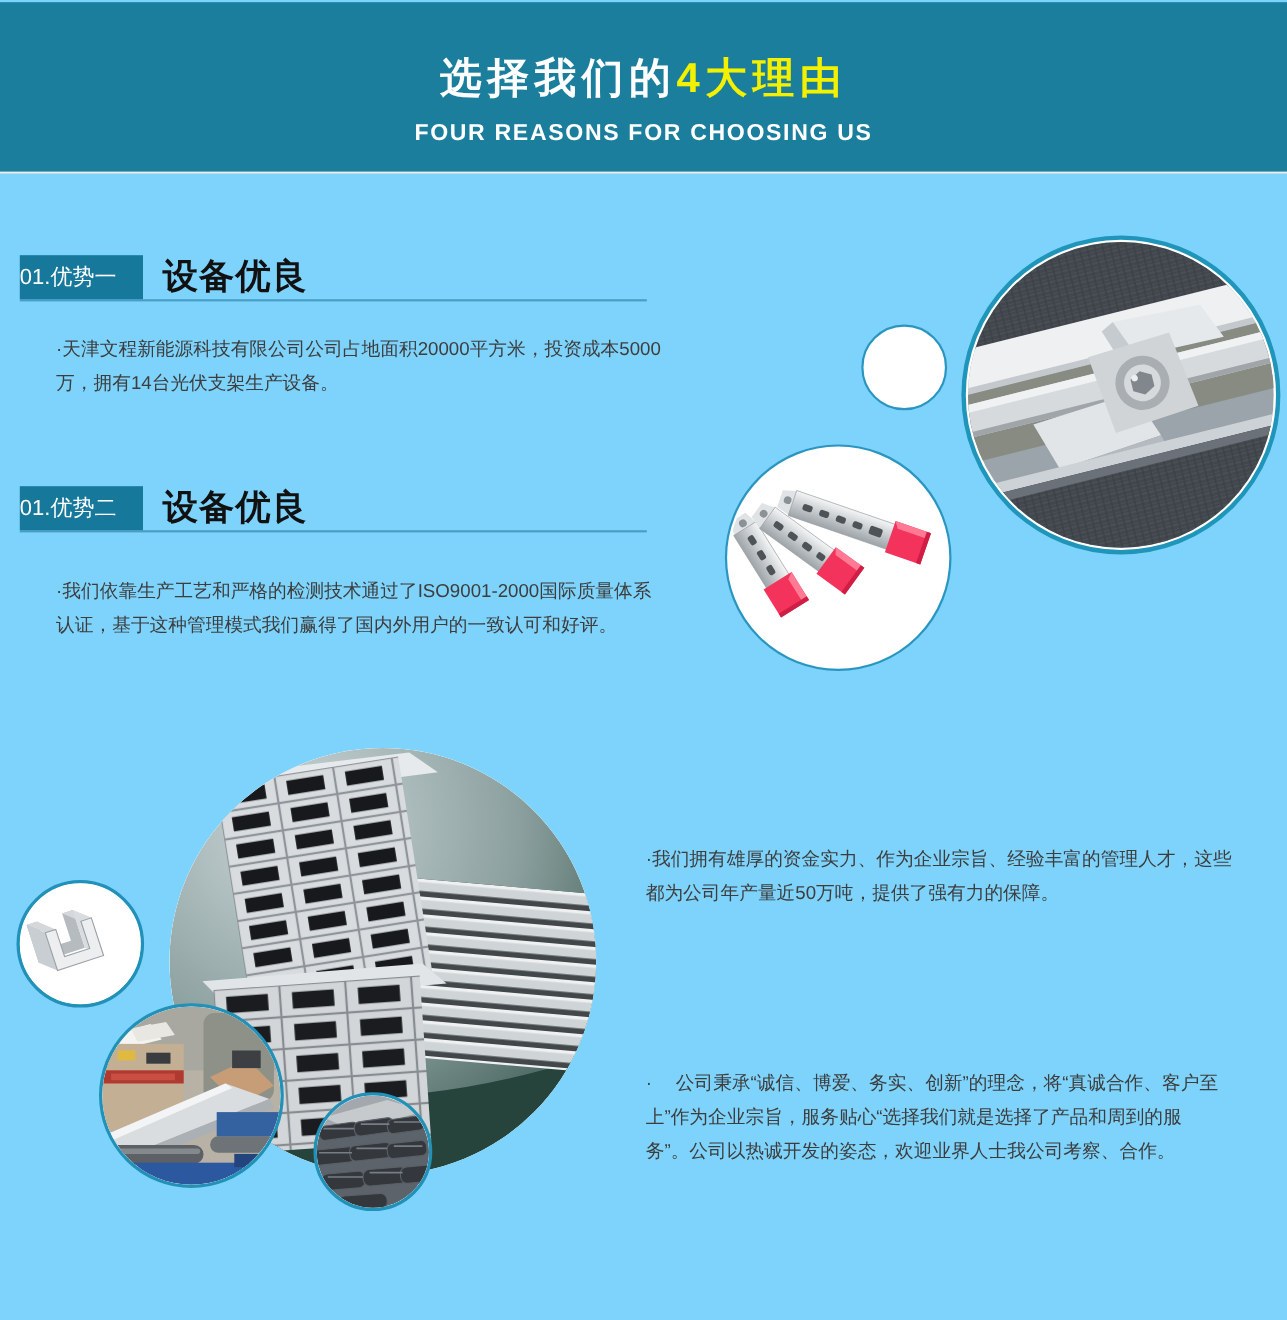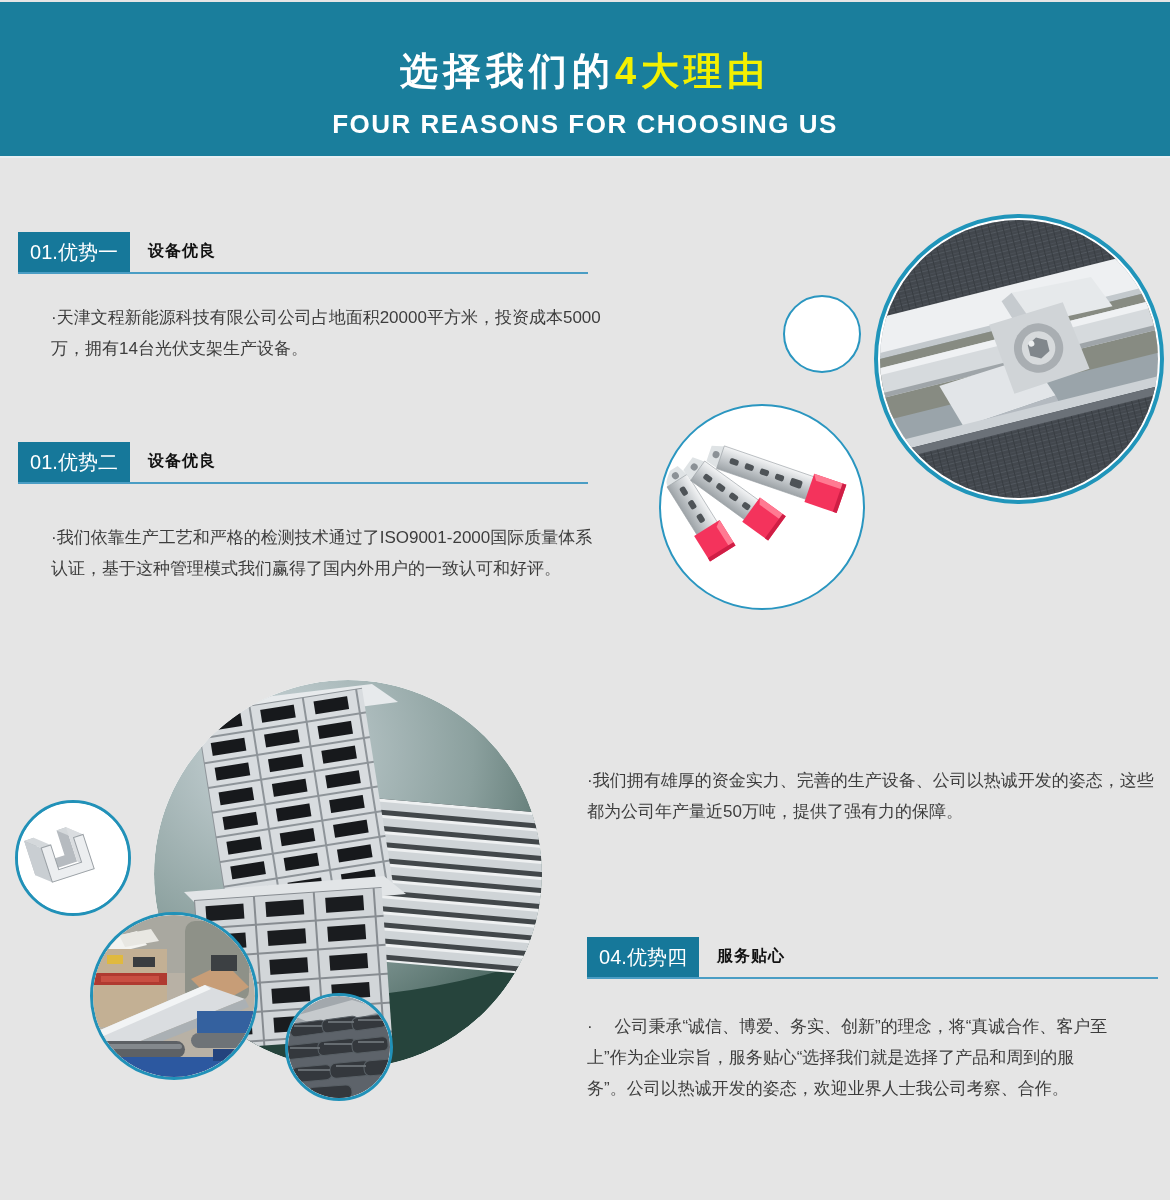"选择我们的4大理由" .page { background: #e5e5e5 -> #7dd3fc }
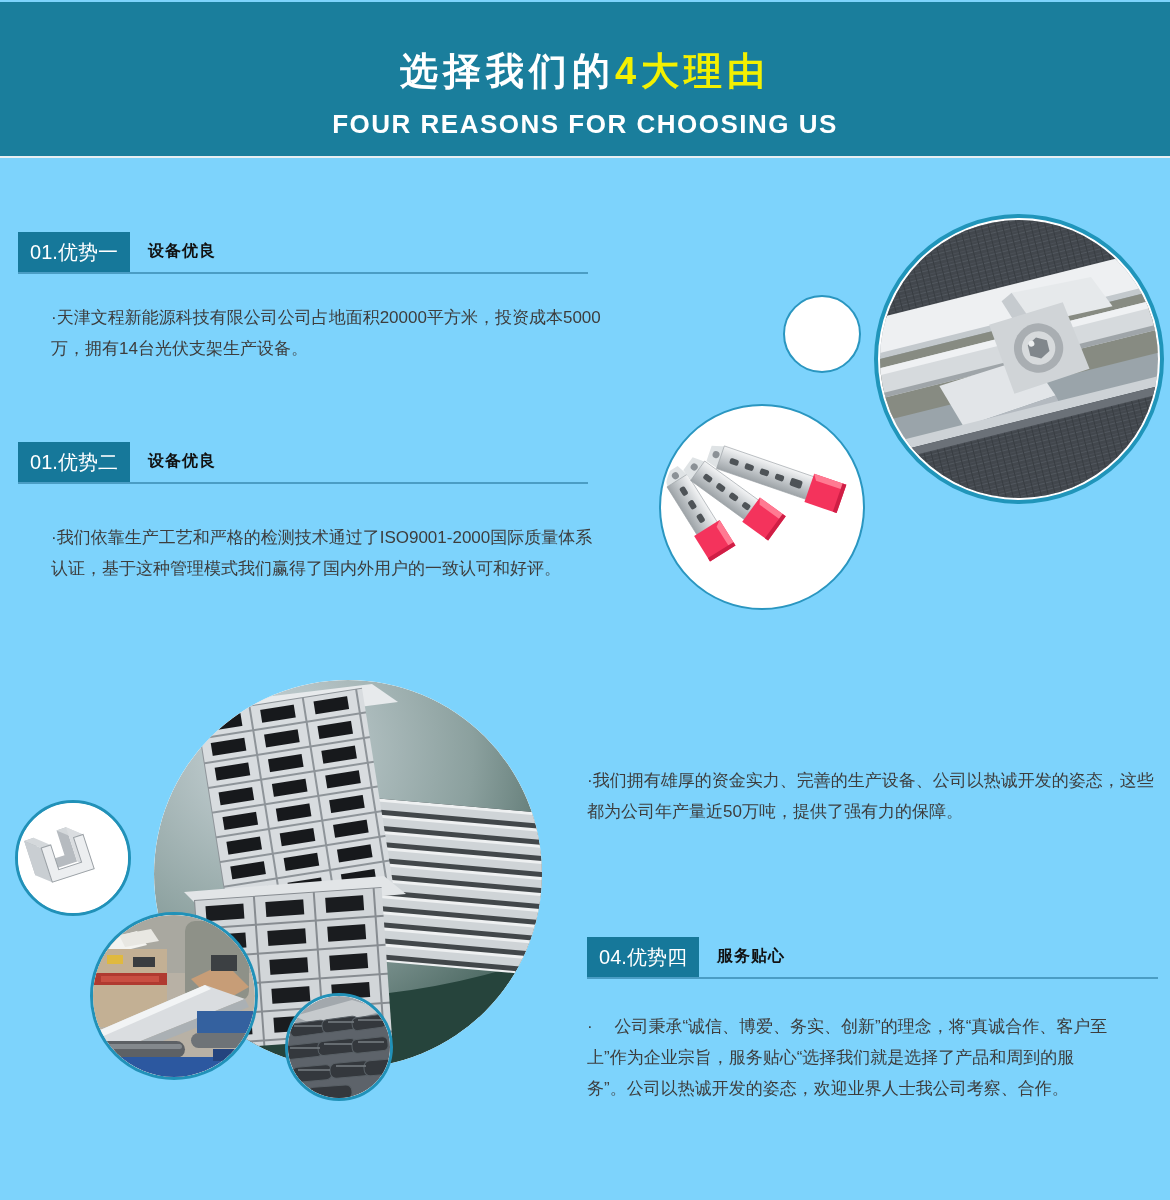"FOUR REASONS FOR CHOOSING US" .banner-sub { font-size: 26px -> 21px }
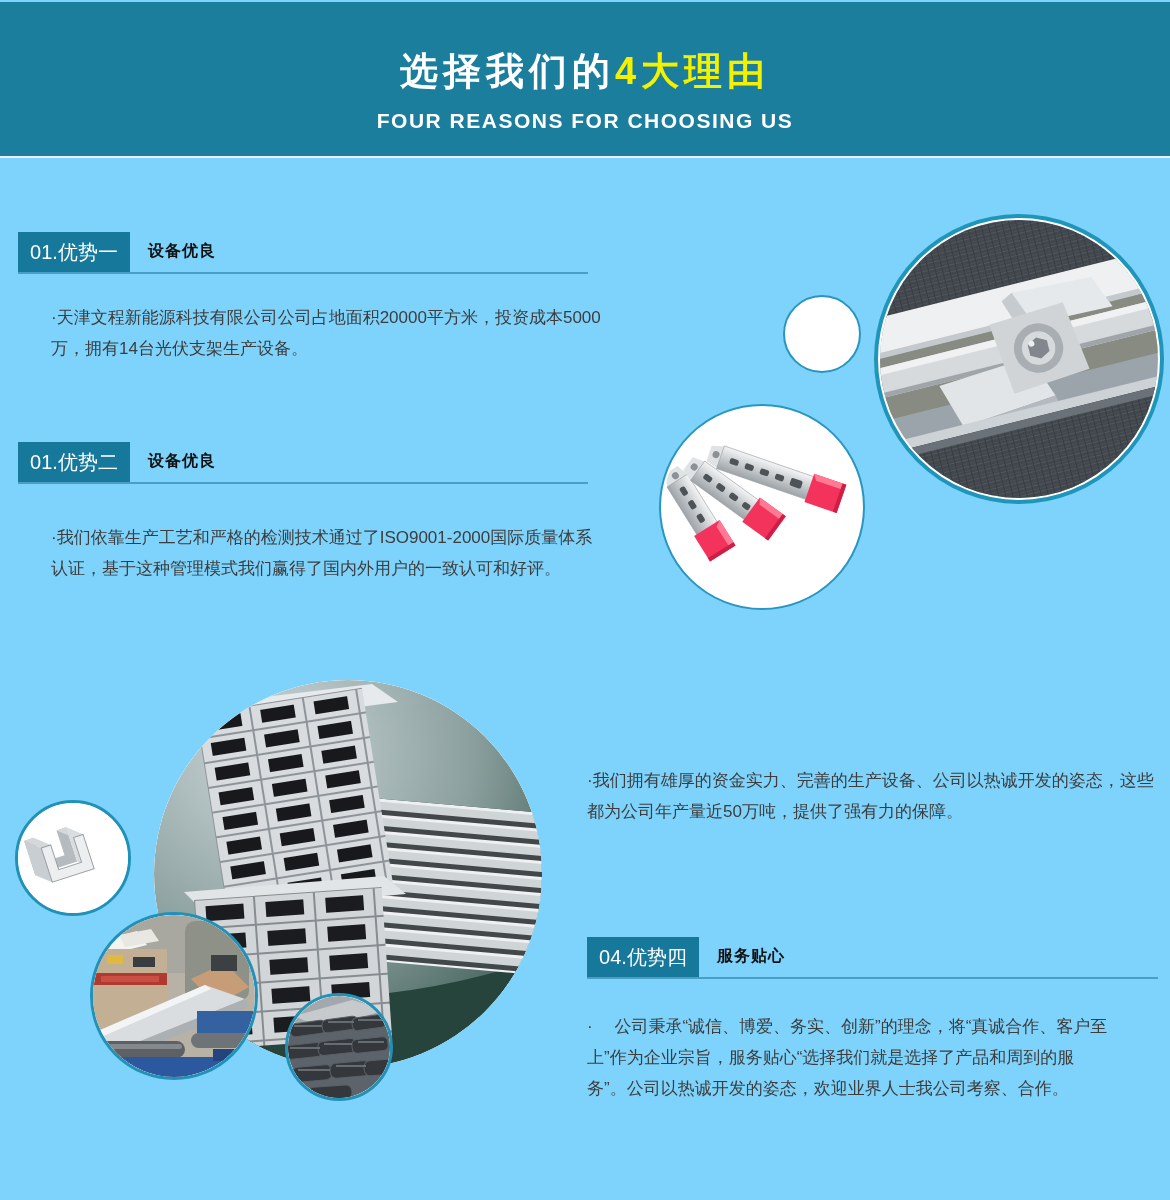"01.优势一" .badge { text-align: center -> left }
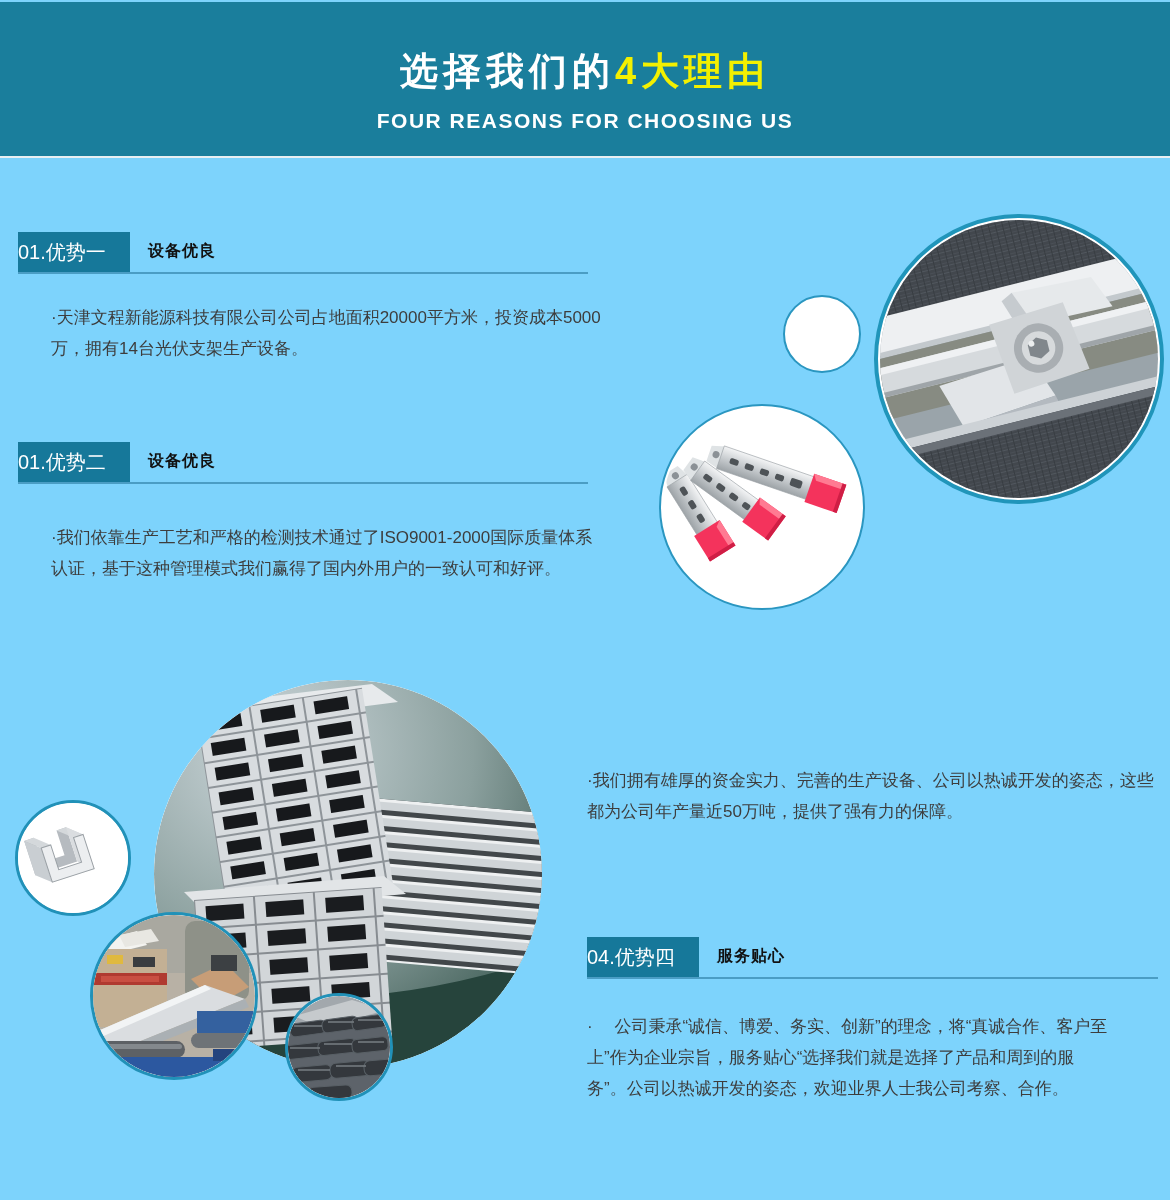"设备优良" .sec-title { font-size: 16px -> 32px }
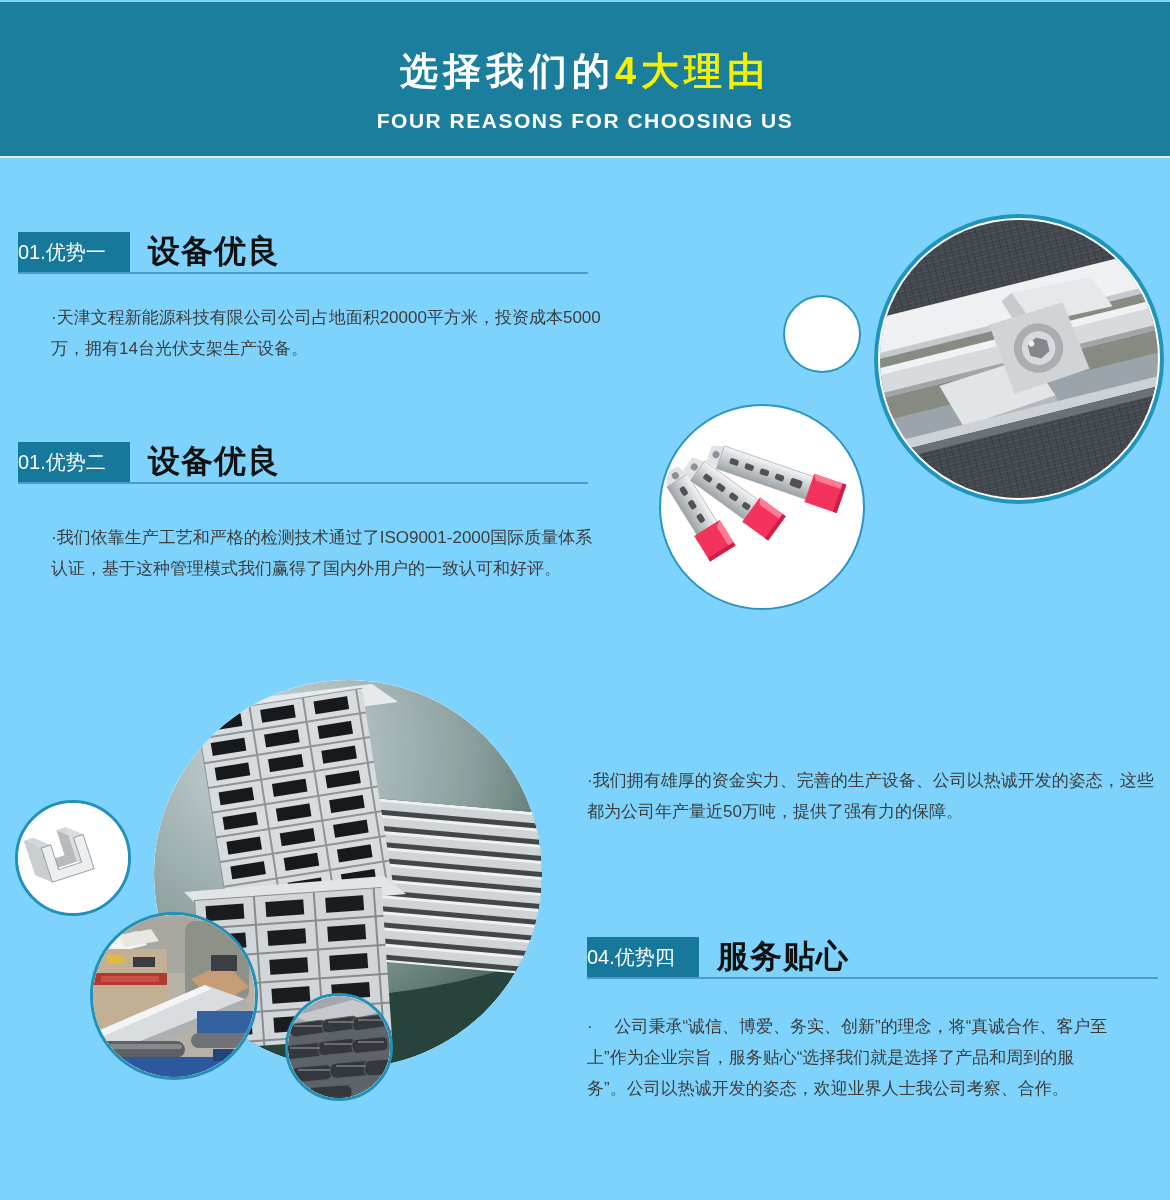"·我们拥有雄厚的资金实力、完善的生产设备、公司以热诚开发的姿态，这些" div.sec-body { text: 完善的生产设备、公司以热诚开发的姿态 -> 作为企业宗旨、经验丰富的管理人才 }
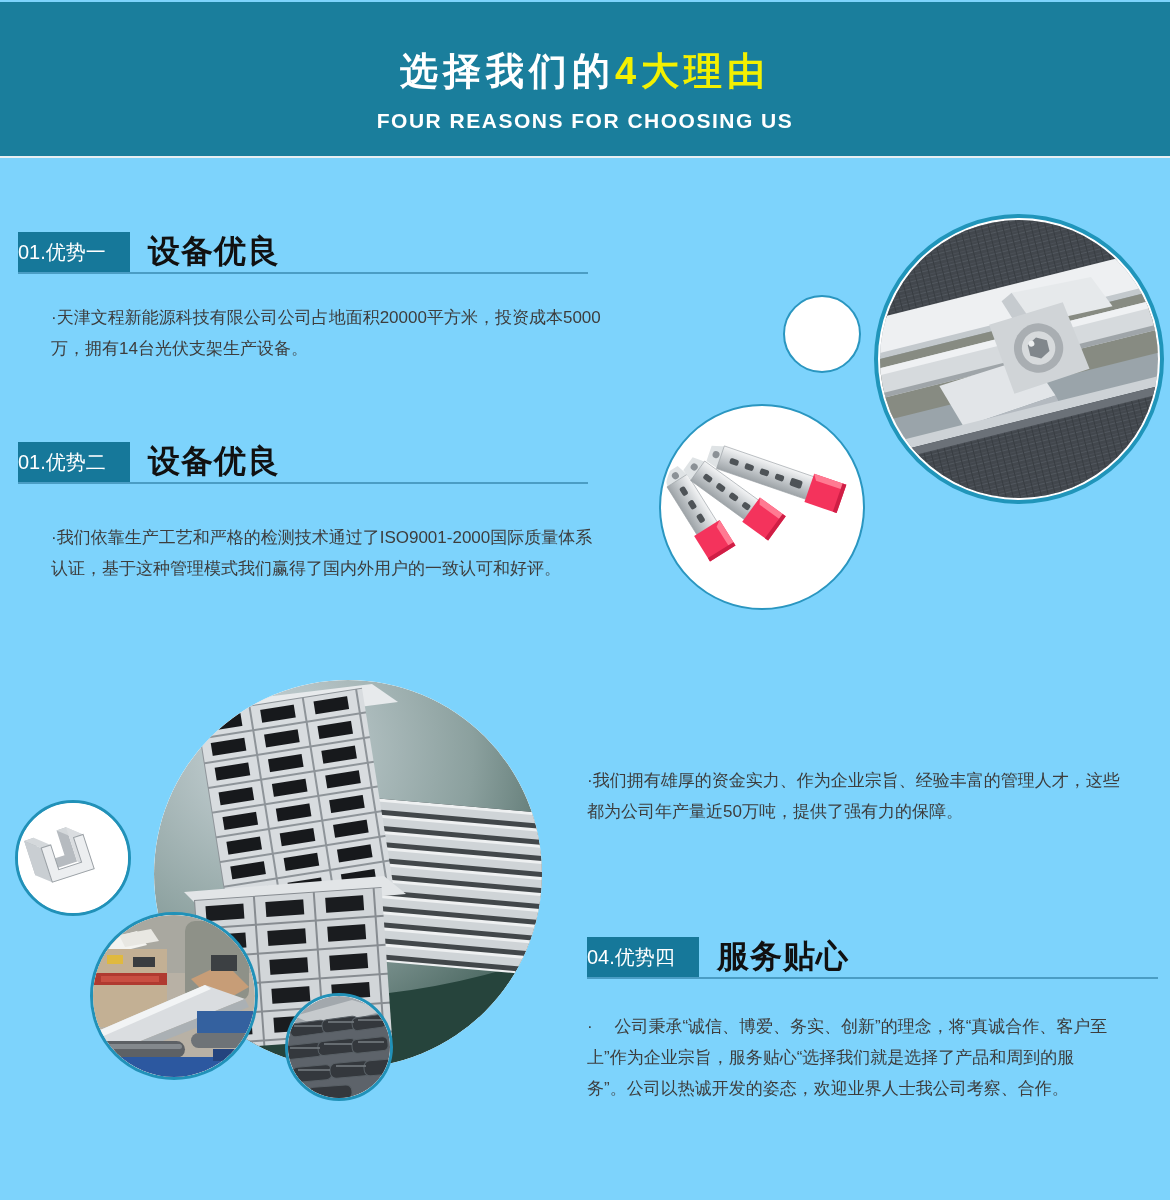"04.优势四" div.sec-head { html: <div> <div>04.优势四</div> <div>服务贴心</div> </div> -> none }
